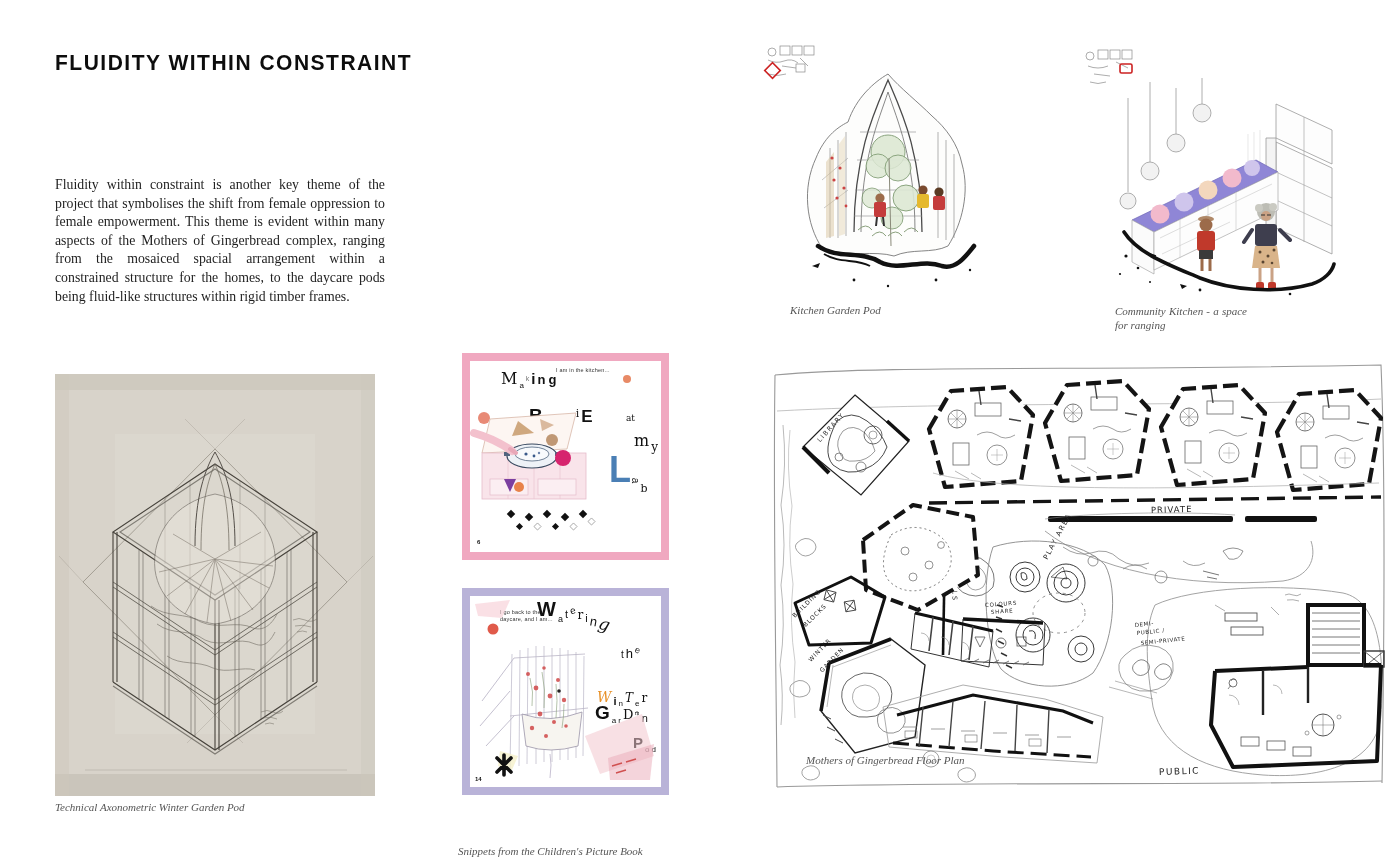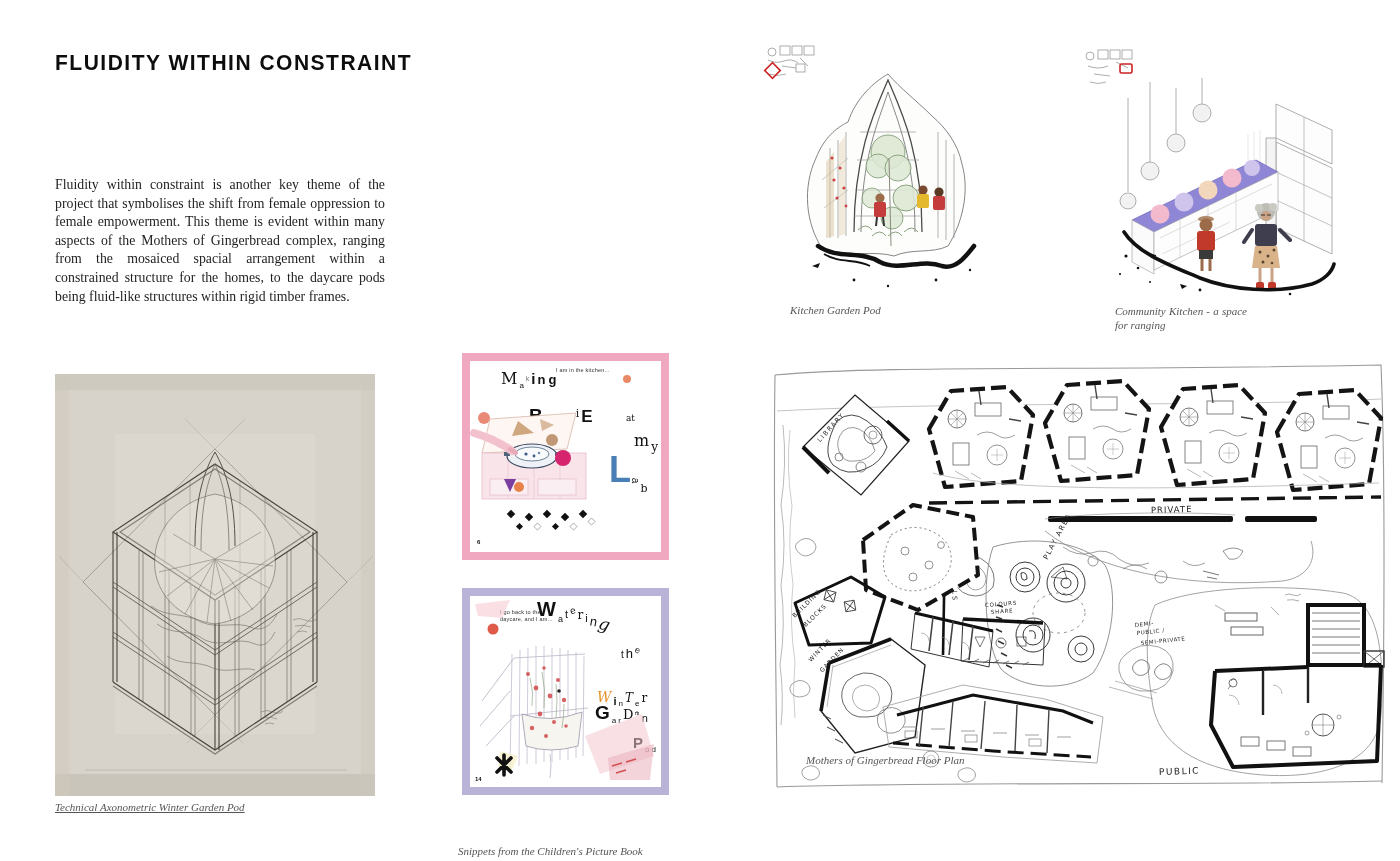"Technical Axonometric Winter Garden Pod" #cap-technical { text-decoration: underline -> none }
